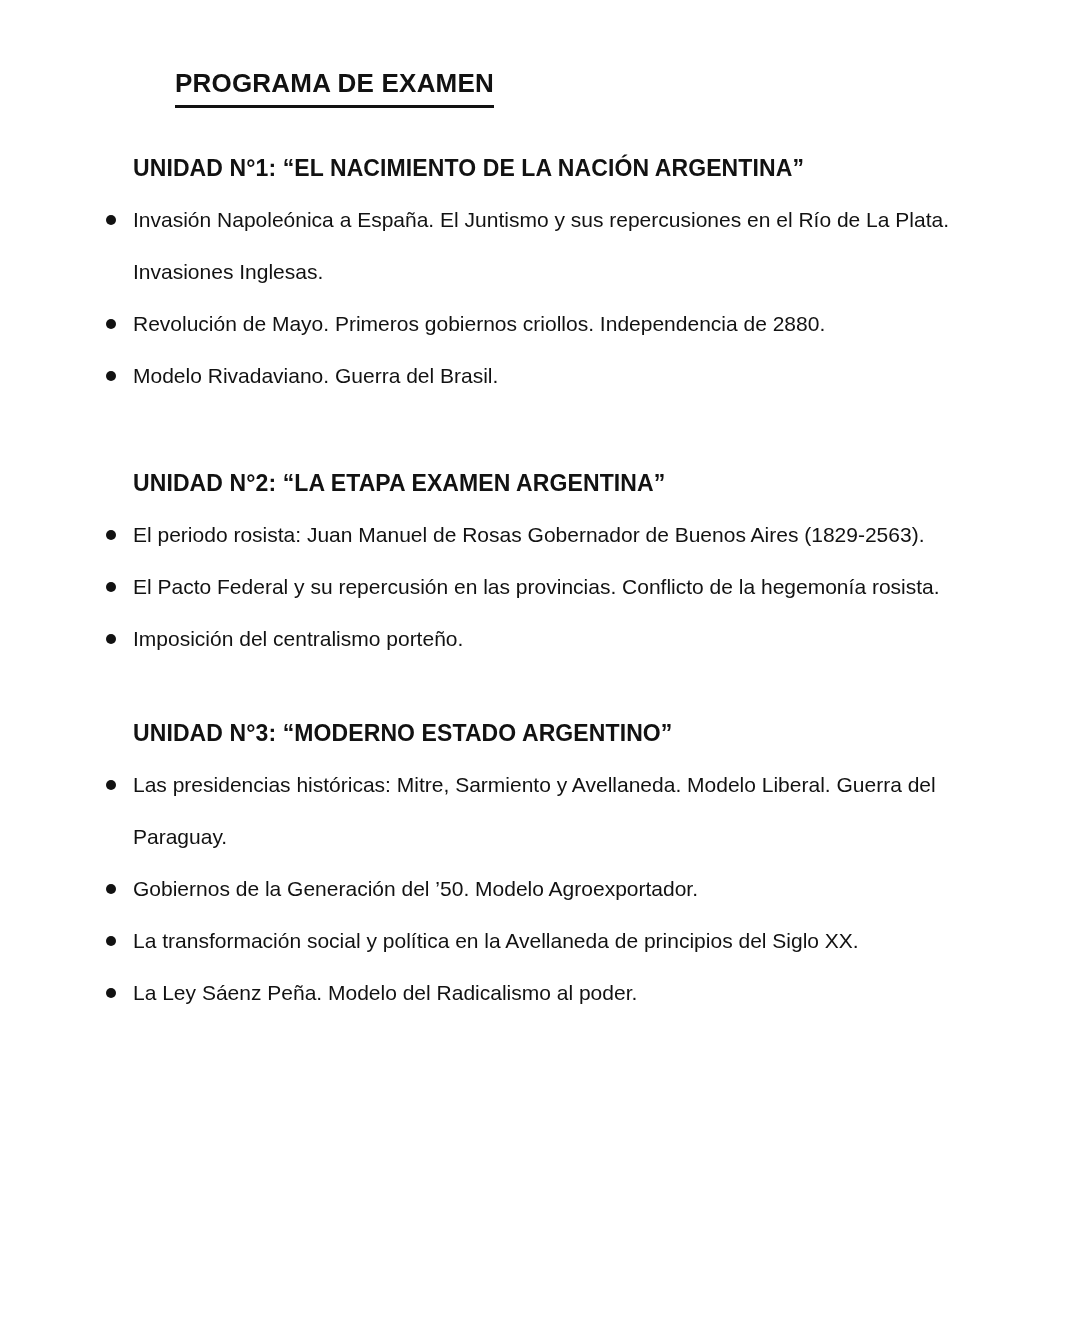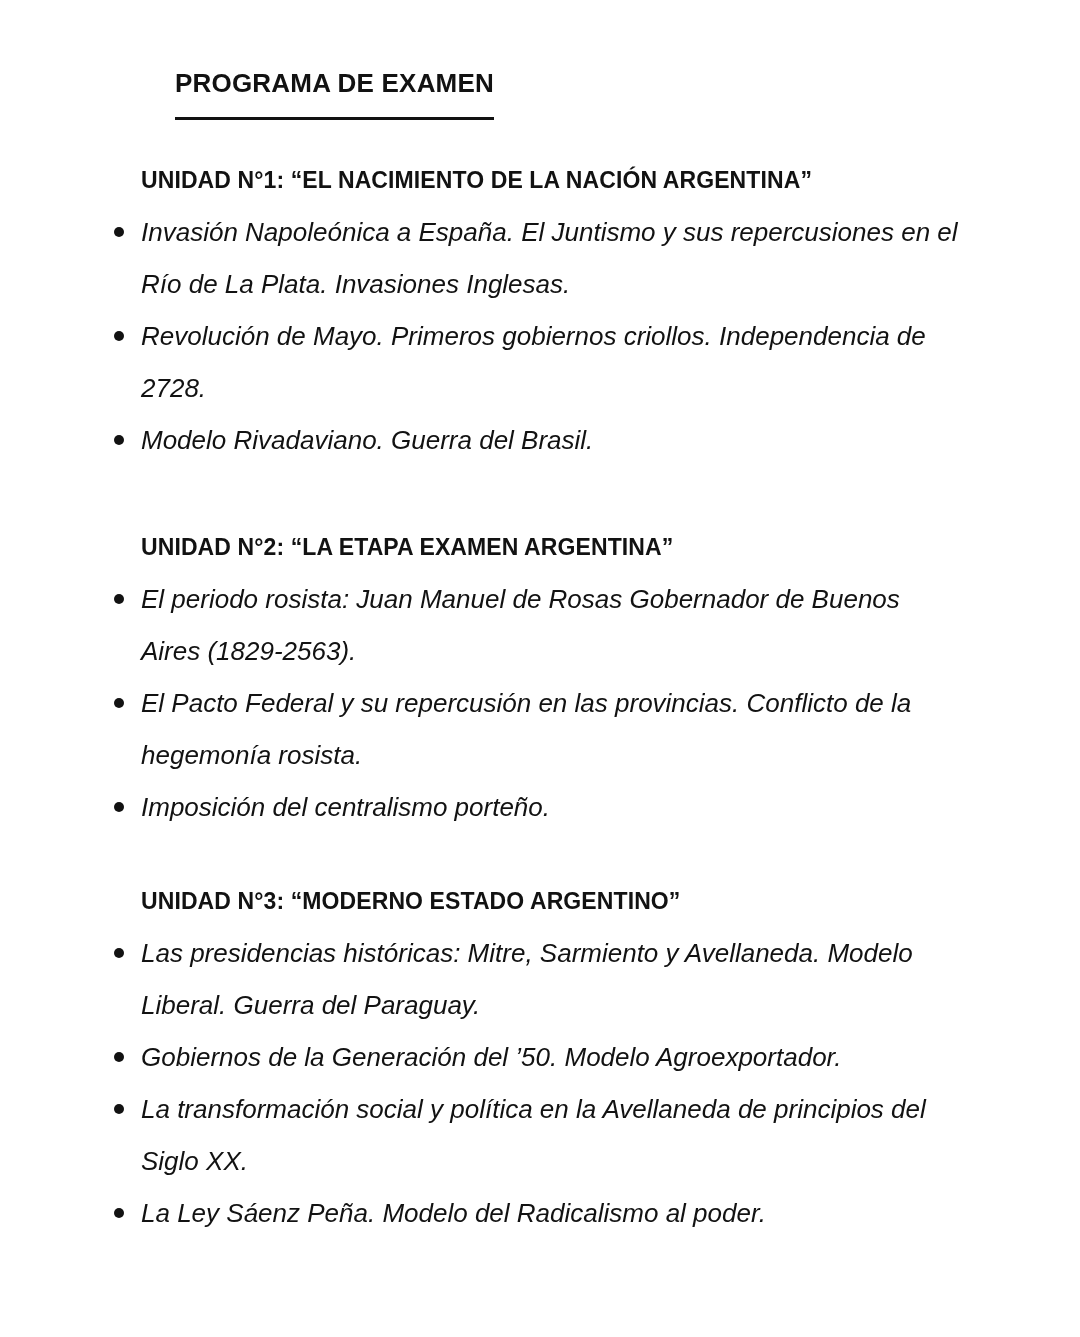"PROGRAMA DE EXAMEN" .doc-title .underline { padding-bottom: 17px -> 5px }
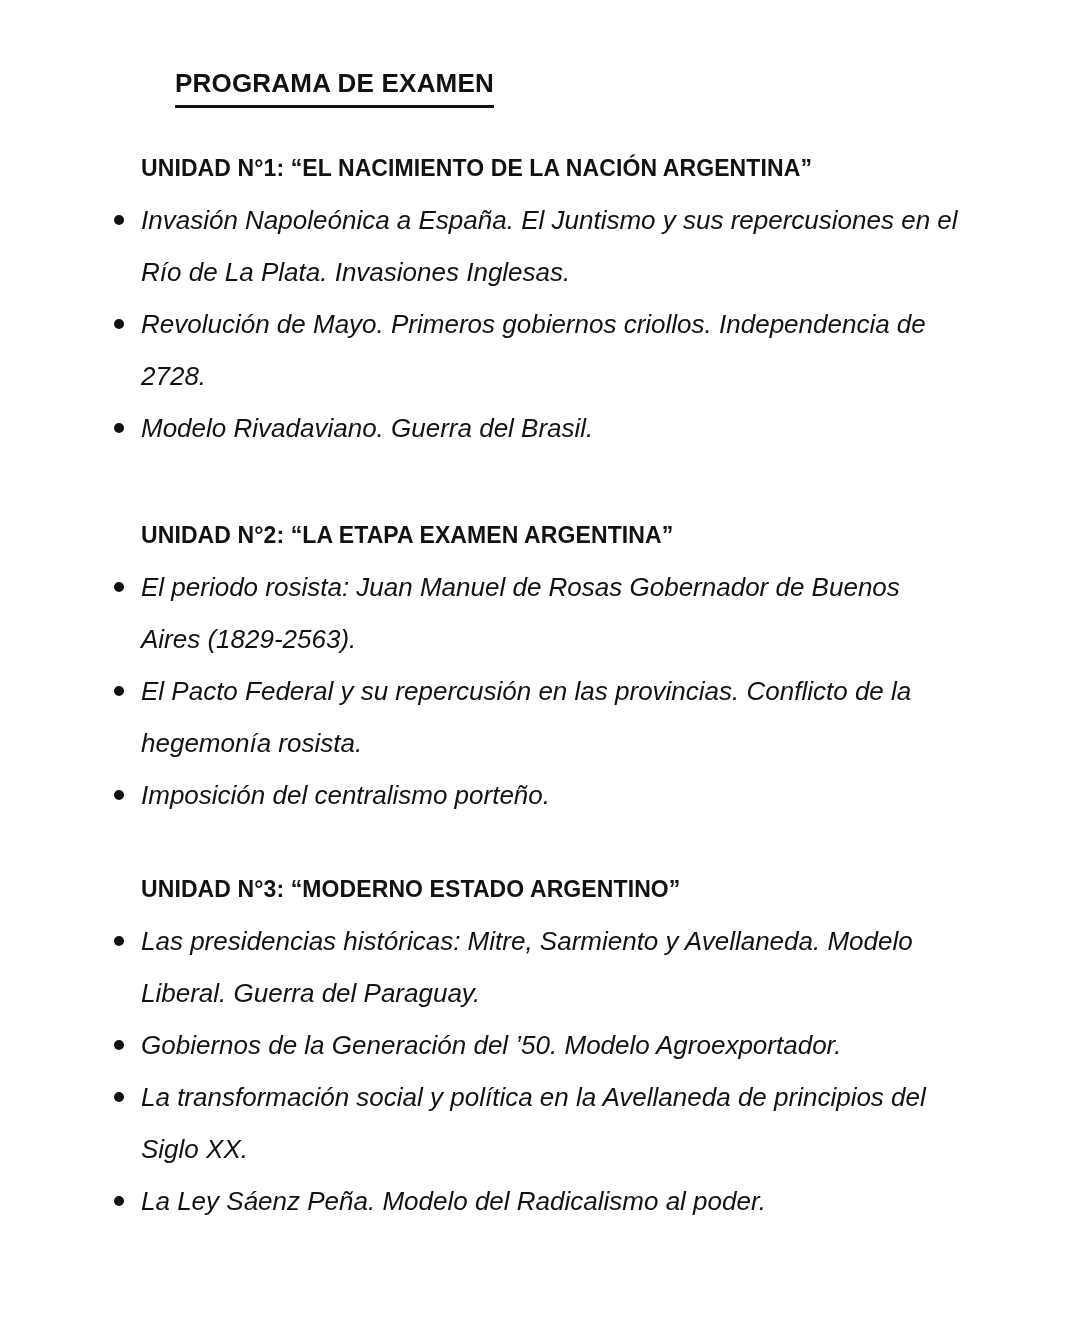"UNIDAD N°1: “EL NACIMIENTO DE" .section { margin: 8px -> 0 }
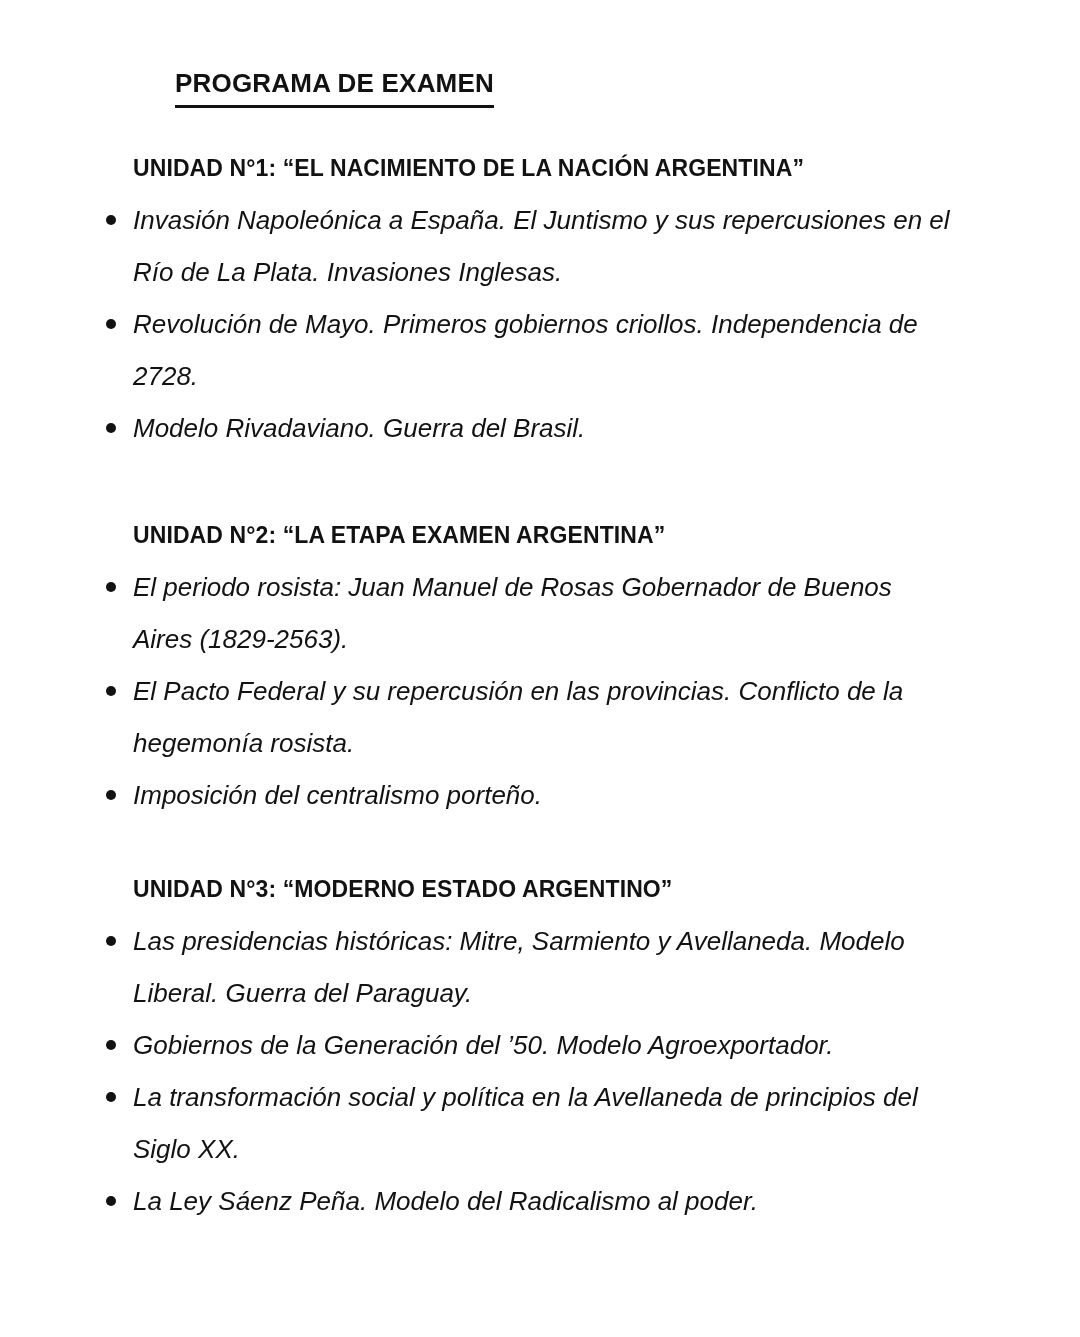"Invasión Napoleónica a España. El" .bullet-text { font-size: 26px -> 21px; font-style: italic -> none }
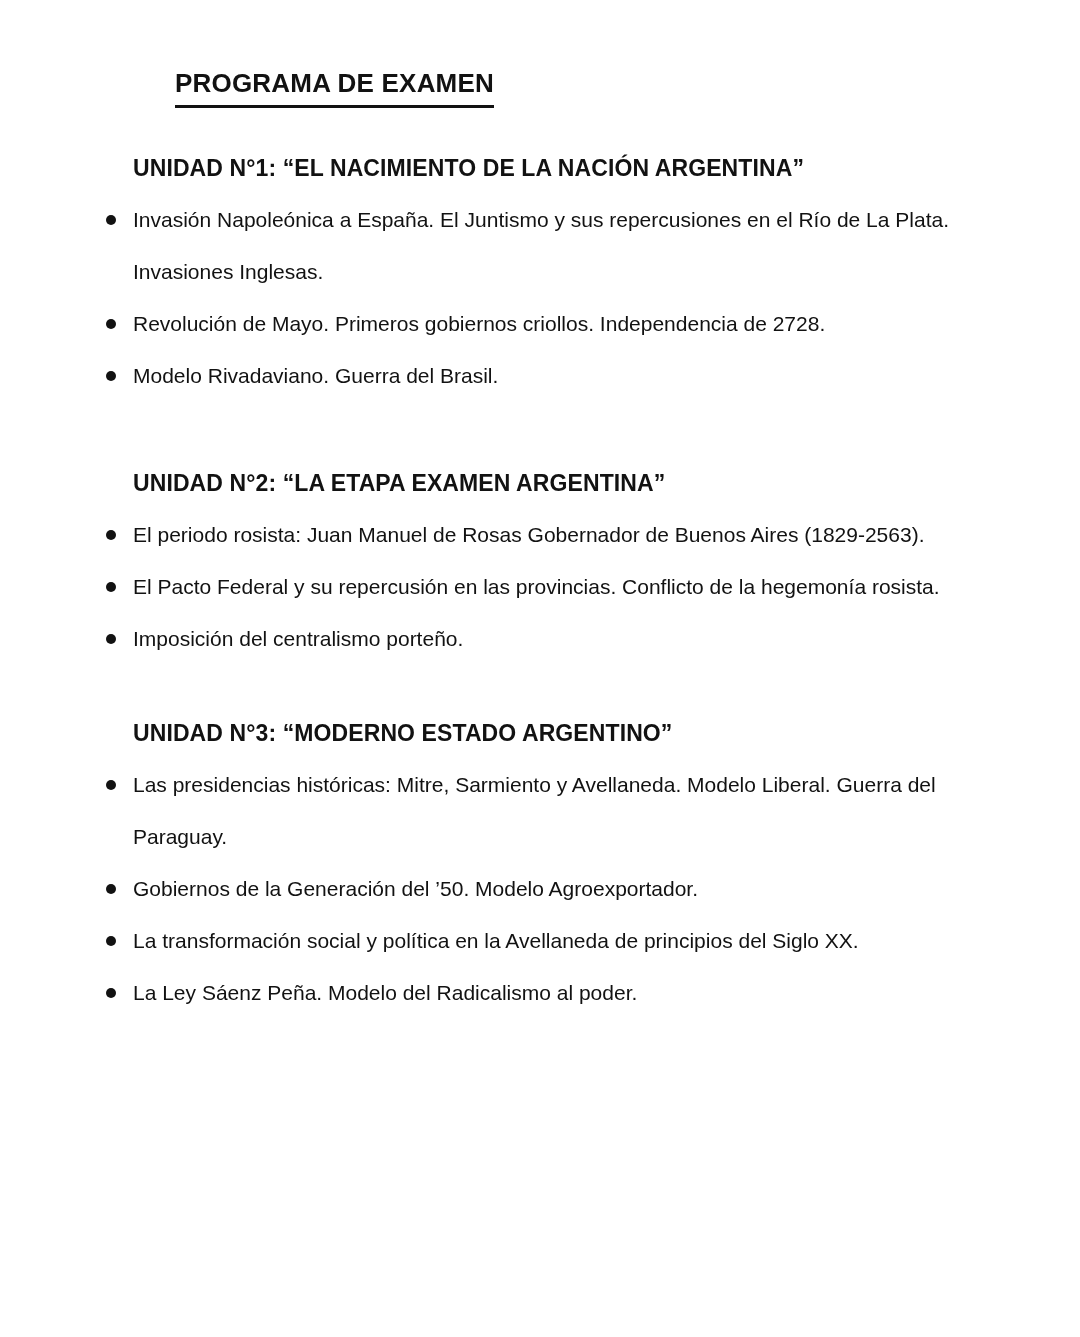"Revolución de Mayo. Primeros gobiernos" span.bullet-text { text: 2728 -> 2880 }
